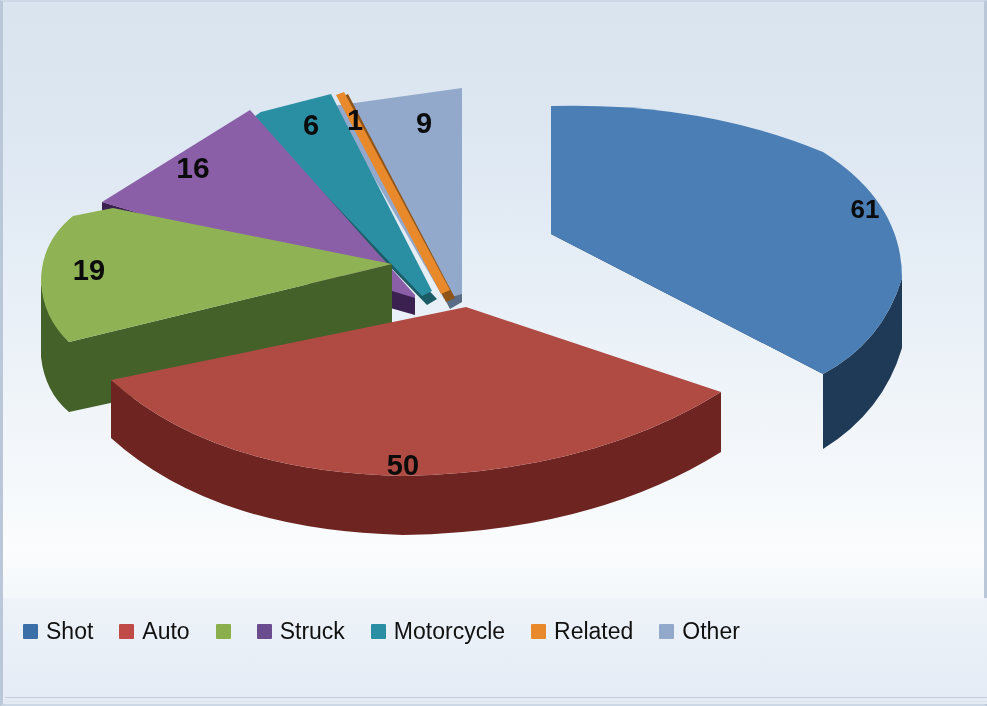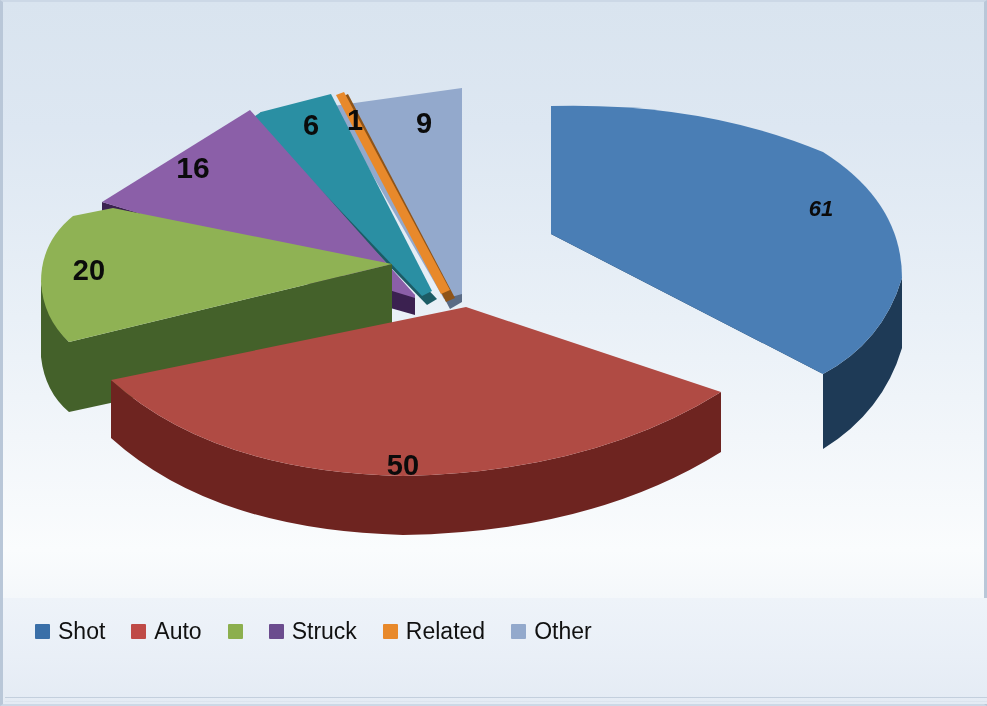"61" div.slice-label { font-size: 22px -> 26px; font-style: italic -> none; left: 818px -> 862px }
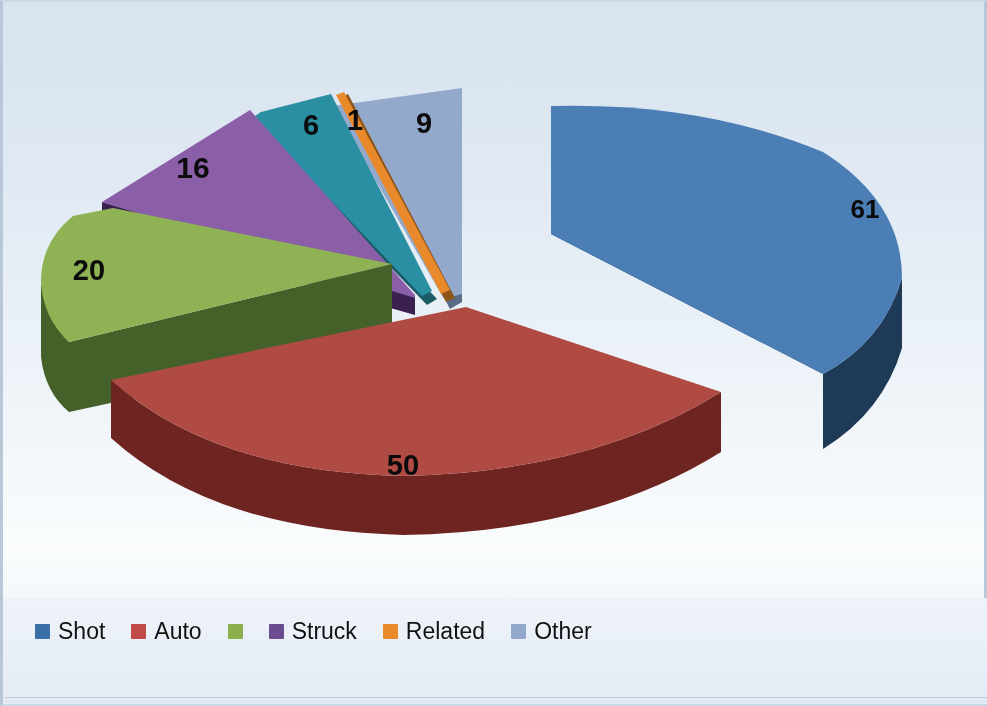"20" div.slice-label { text: 20 -> 19 }
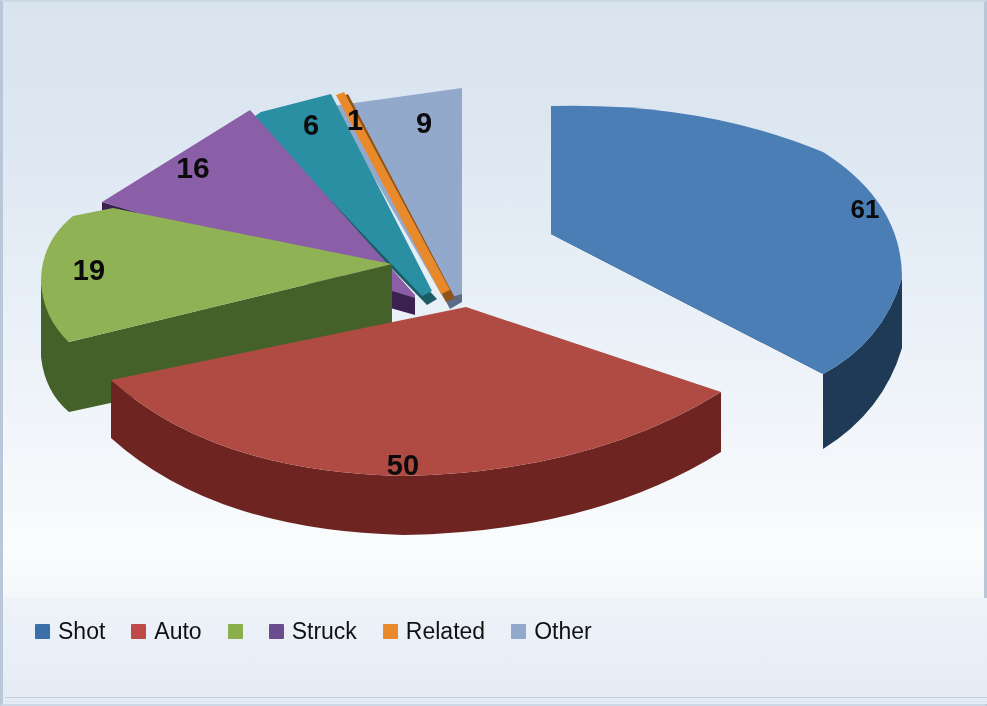"Shot" #legend-items { padding-left: 32px -> 20px }
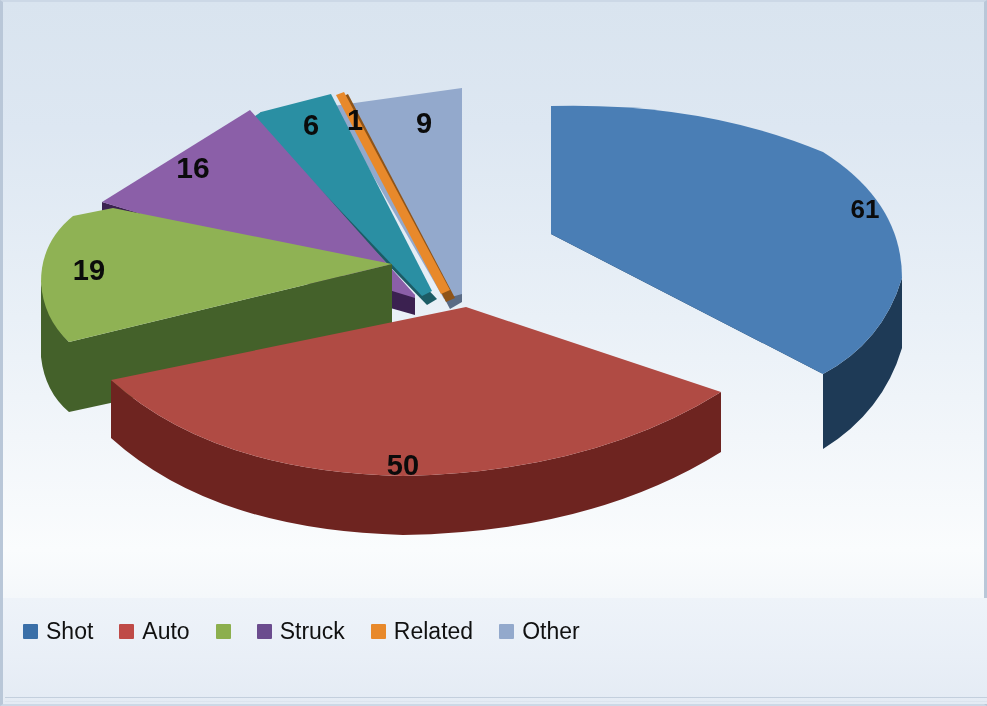"Motorcycle" div.legend-item { html: none -> <div> <span></span> <span>Motorcycle</span> </div> }
